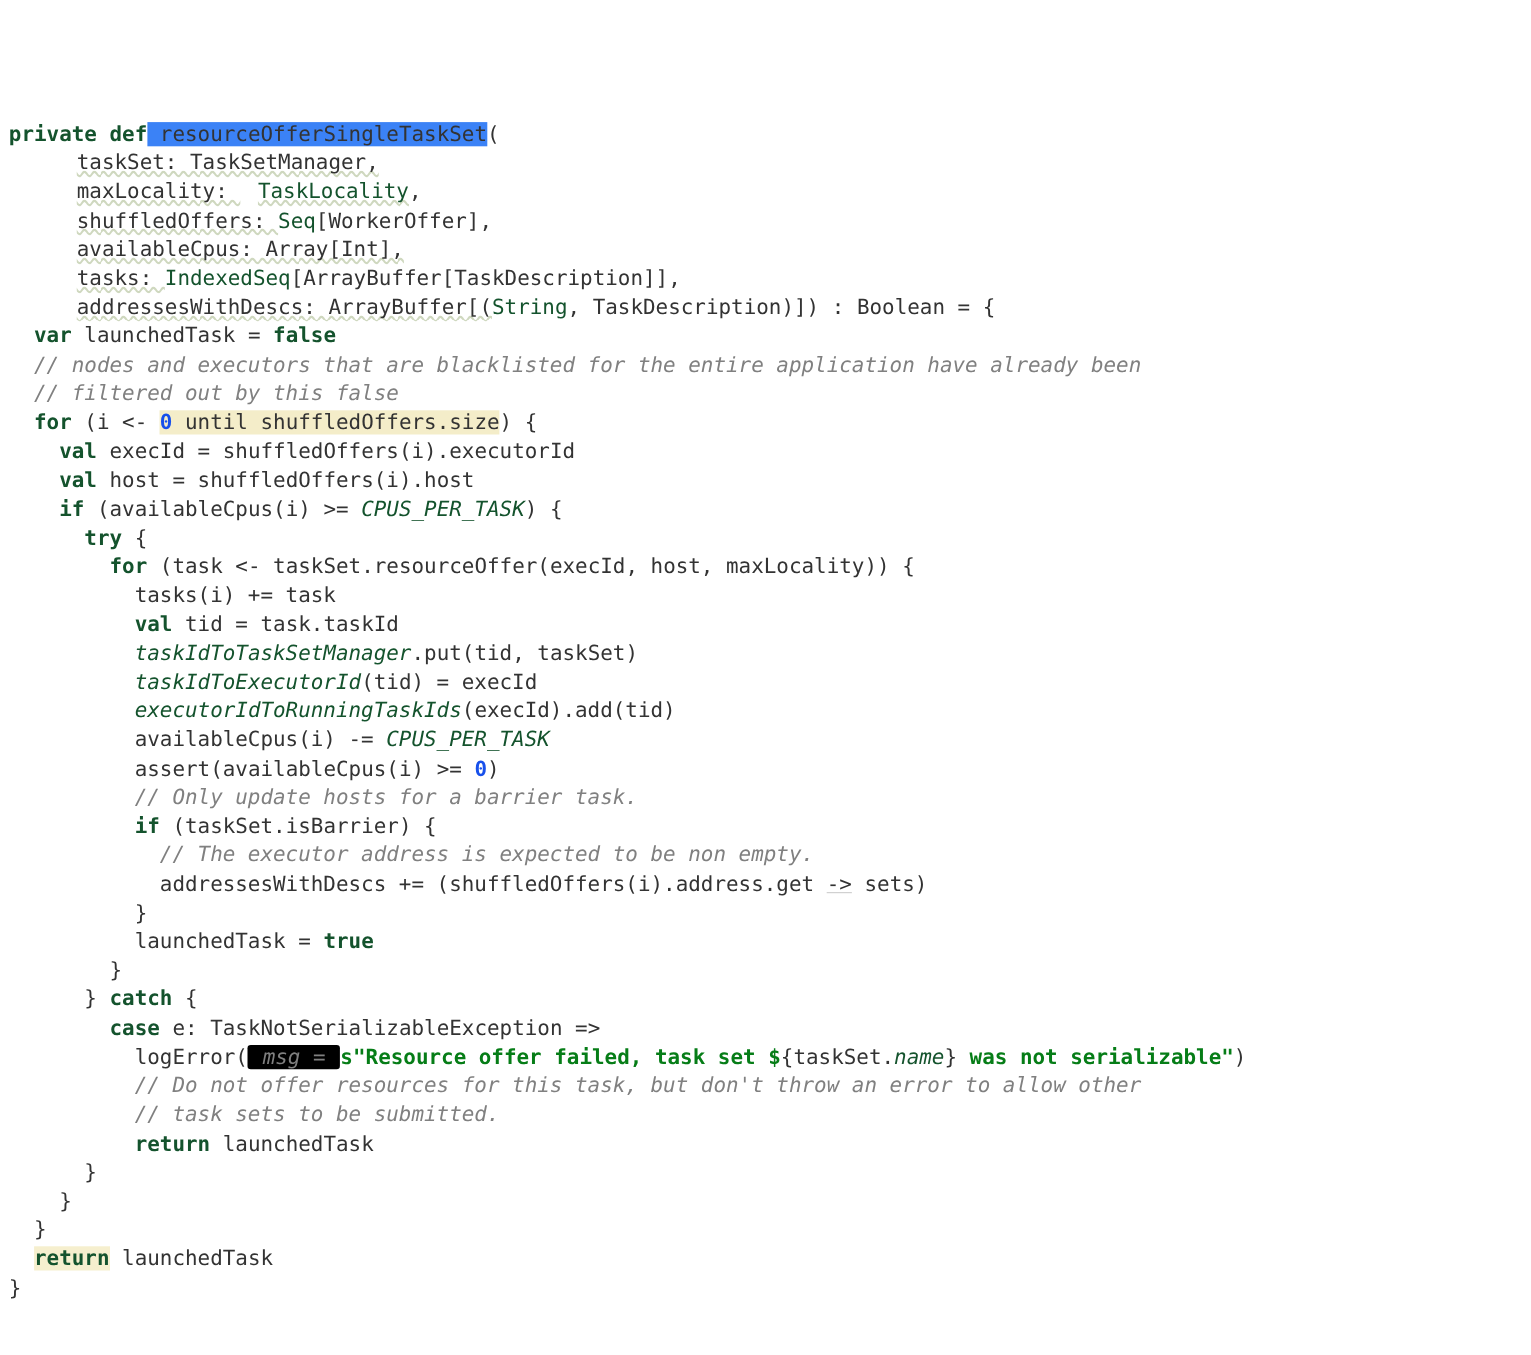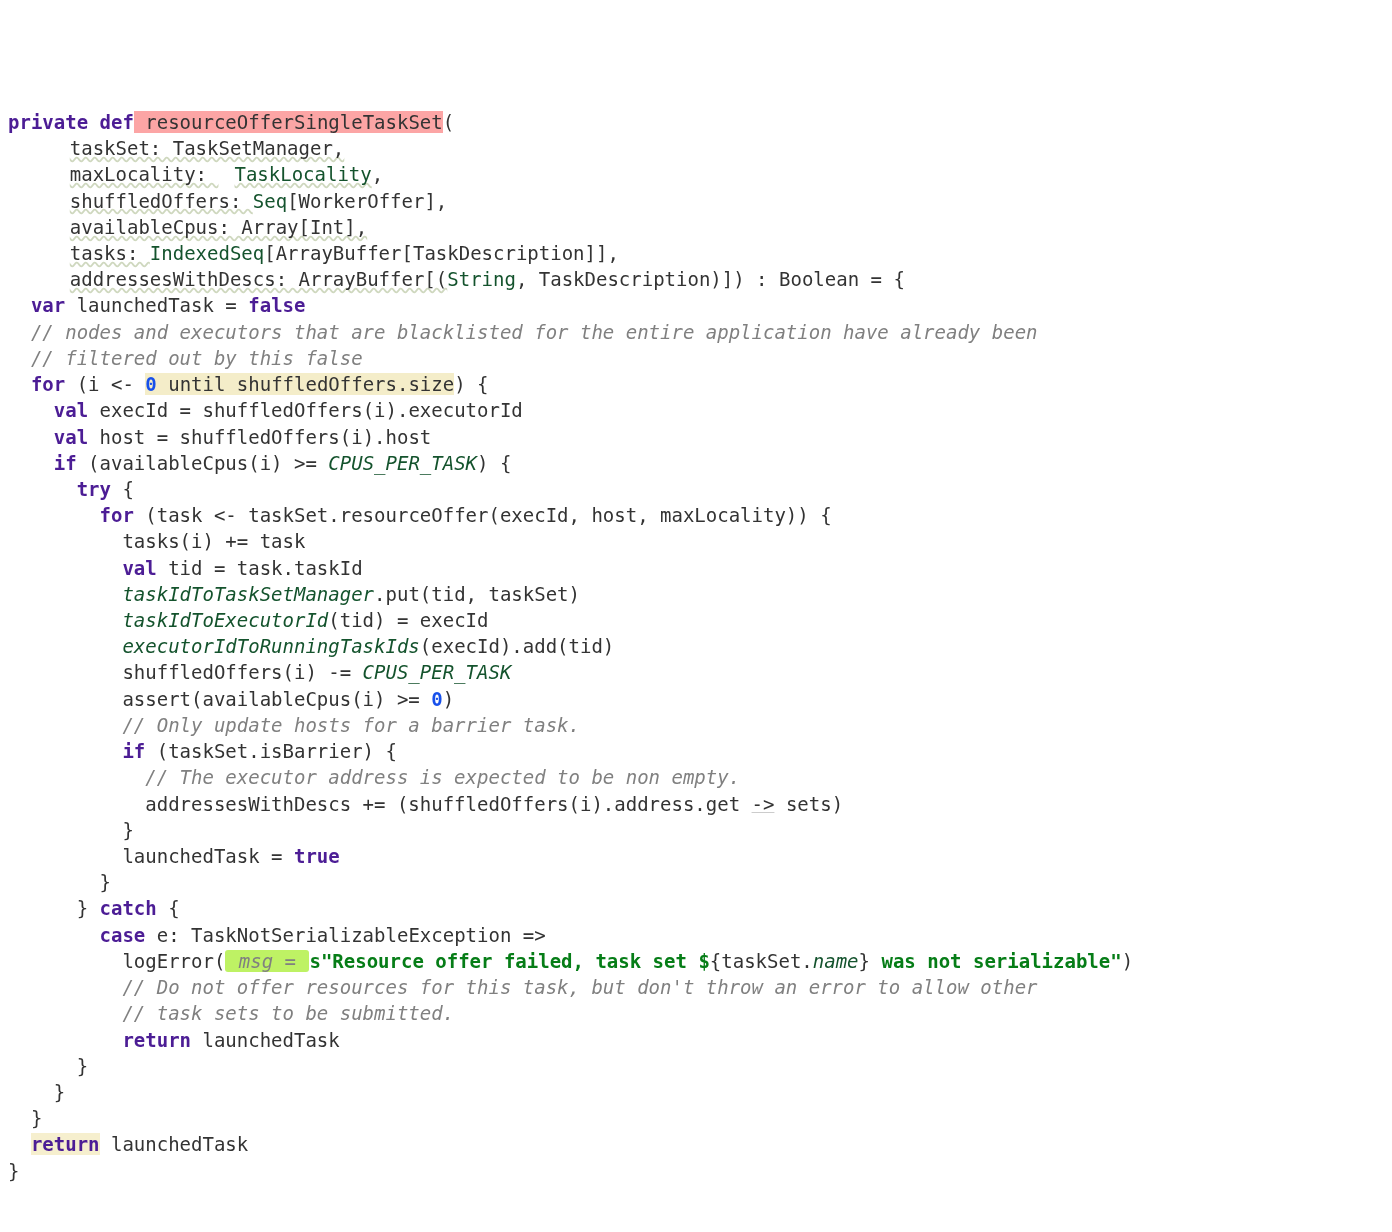"private" .kw { color: #4c1d95 -> #14532d }
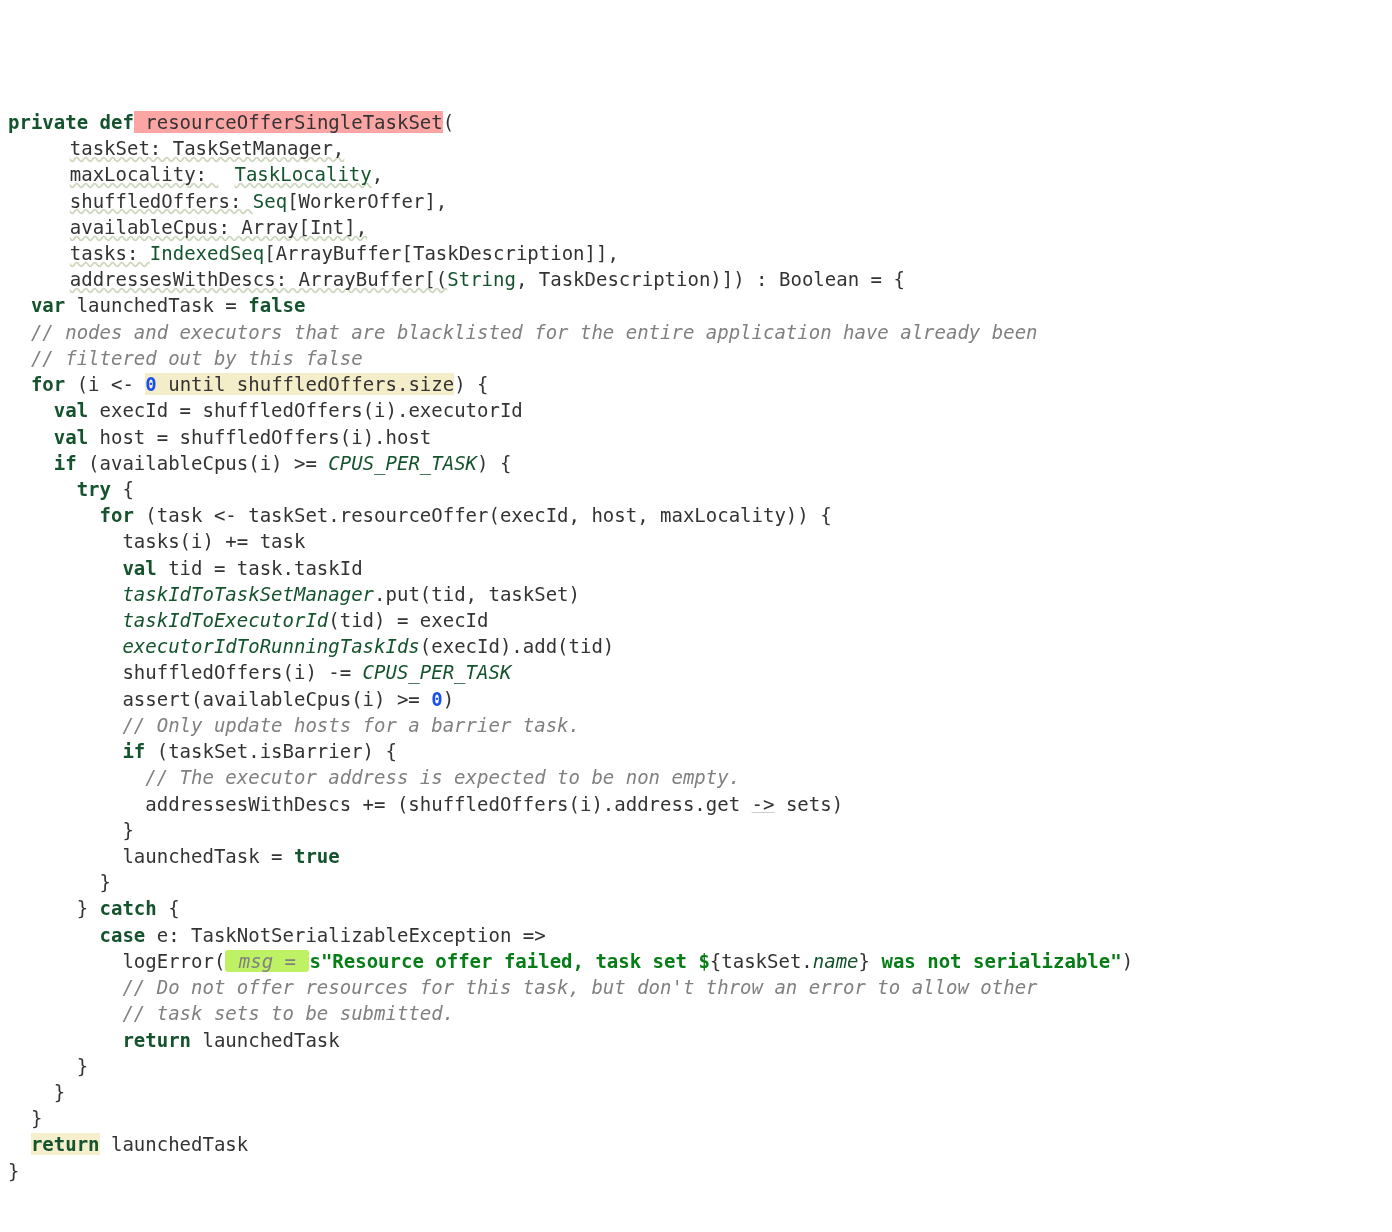"resourceOfferSingleTaskSet" .fn-hl { background: #fca5a5 -> #3b82f6 }
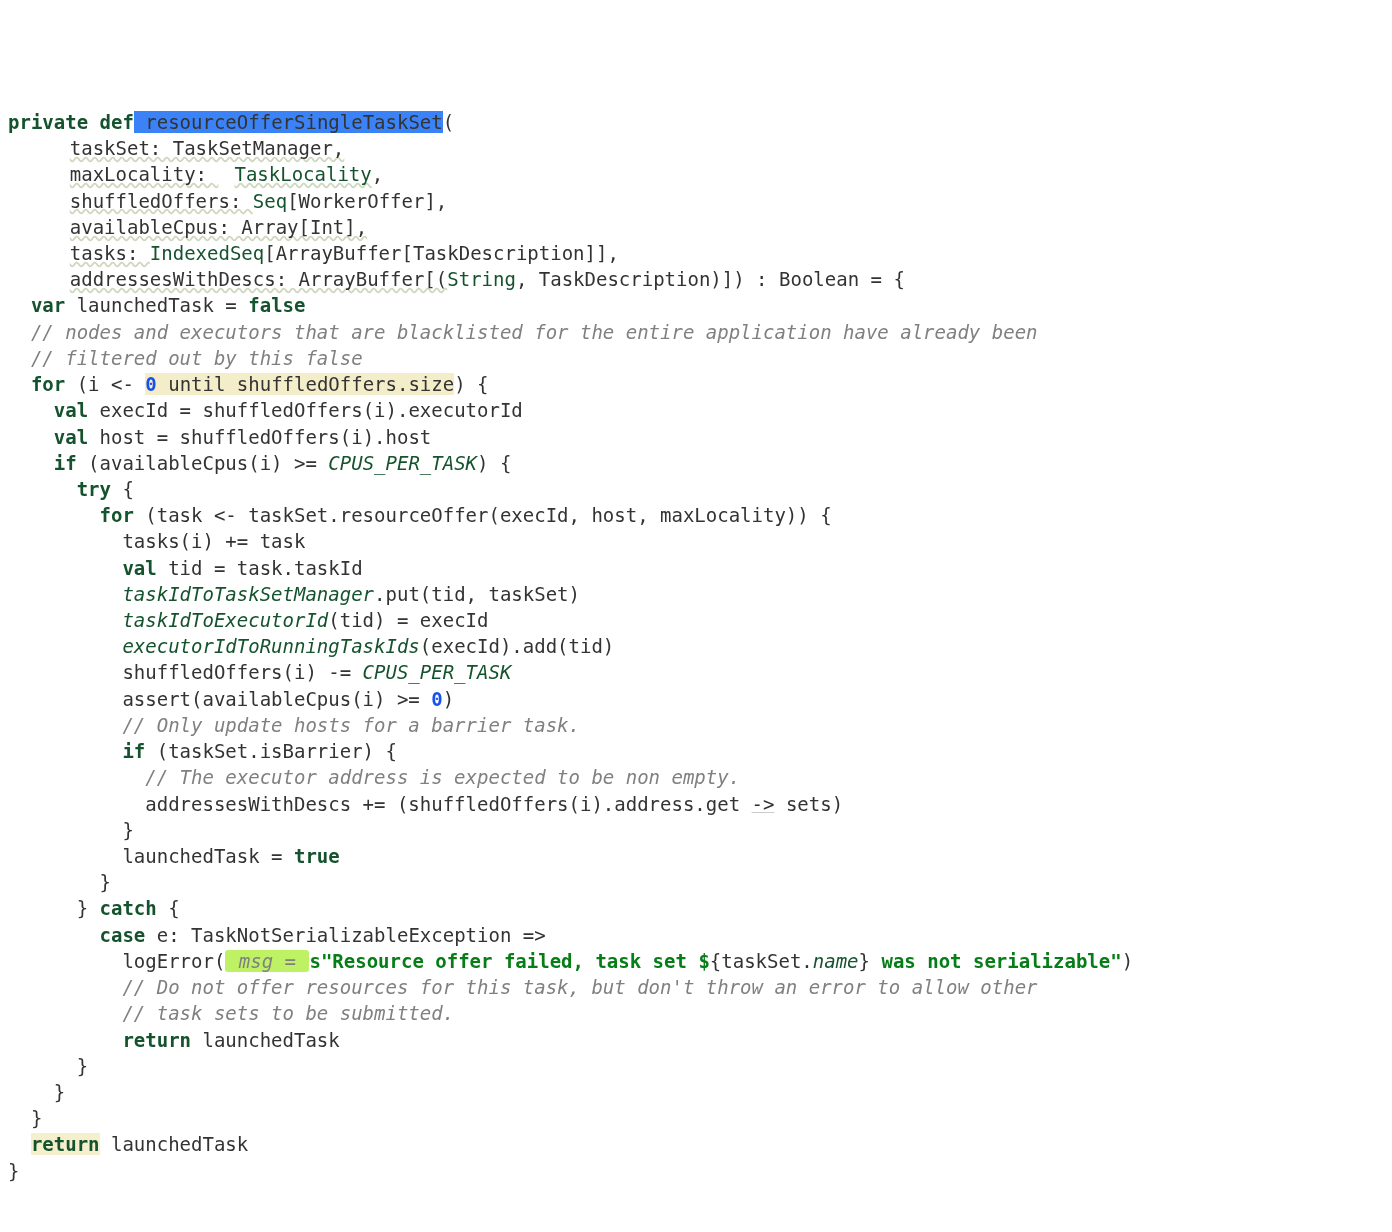"shuffledOffers(i) -=" span { text: shuffledOffers -> availableCpus }
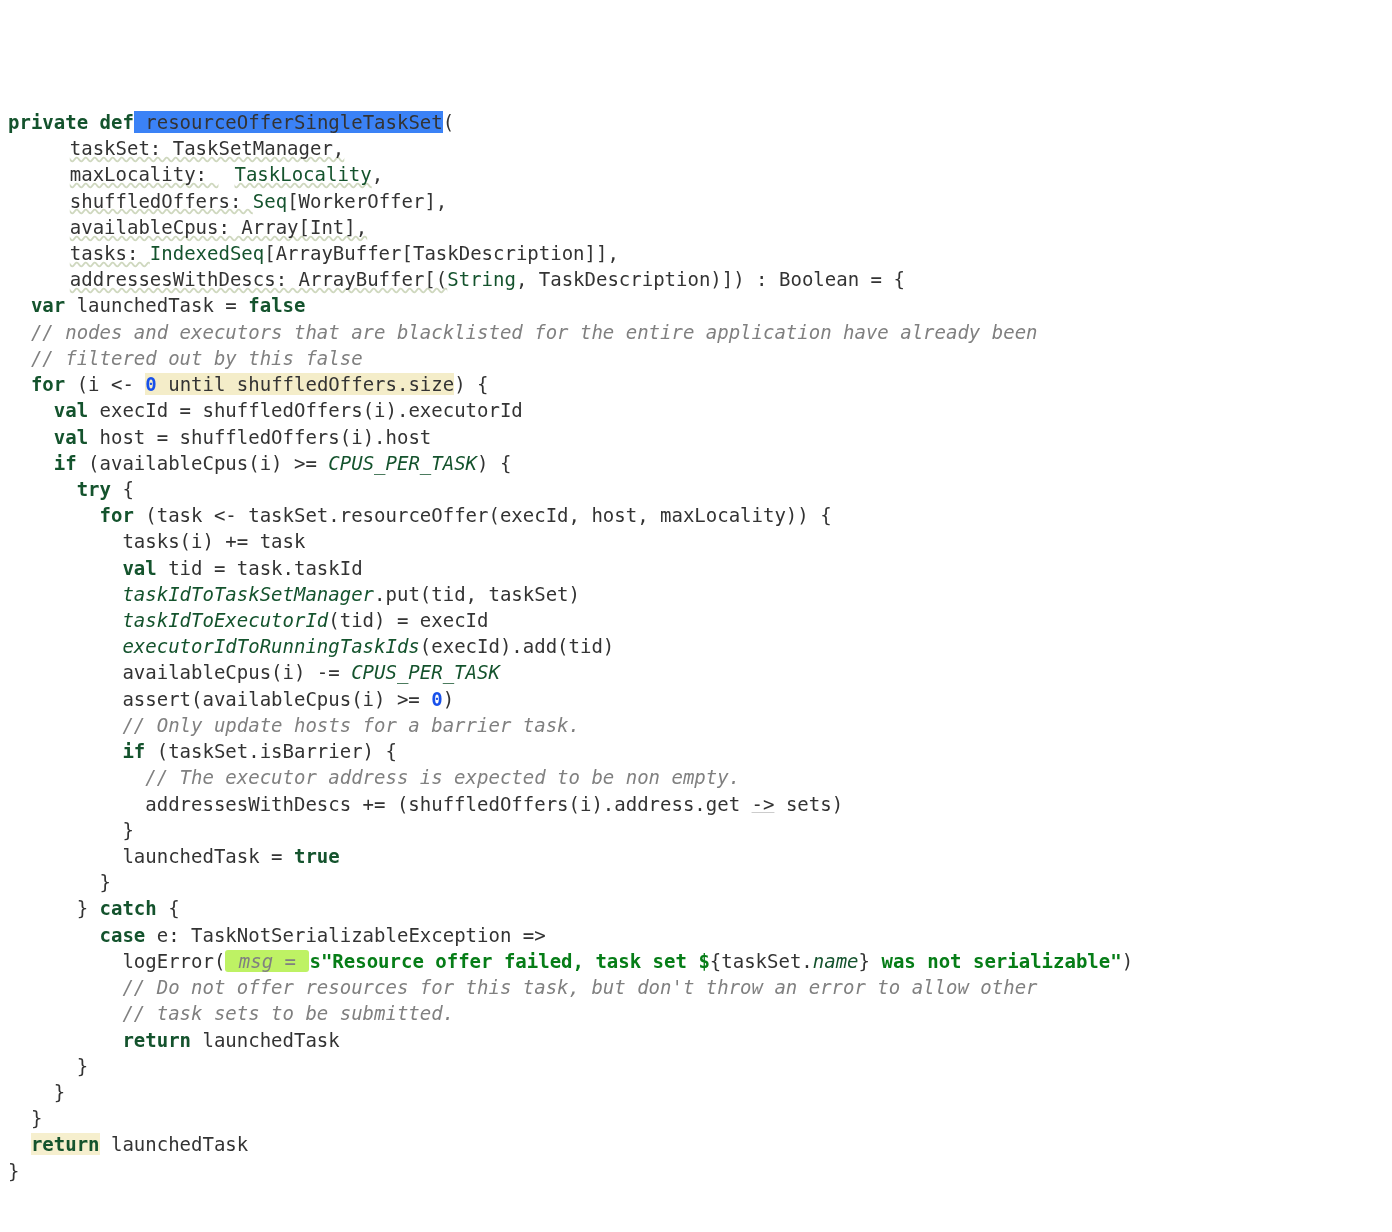"msg =" .parambox { background: #bef264 -> #000000 }
